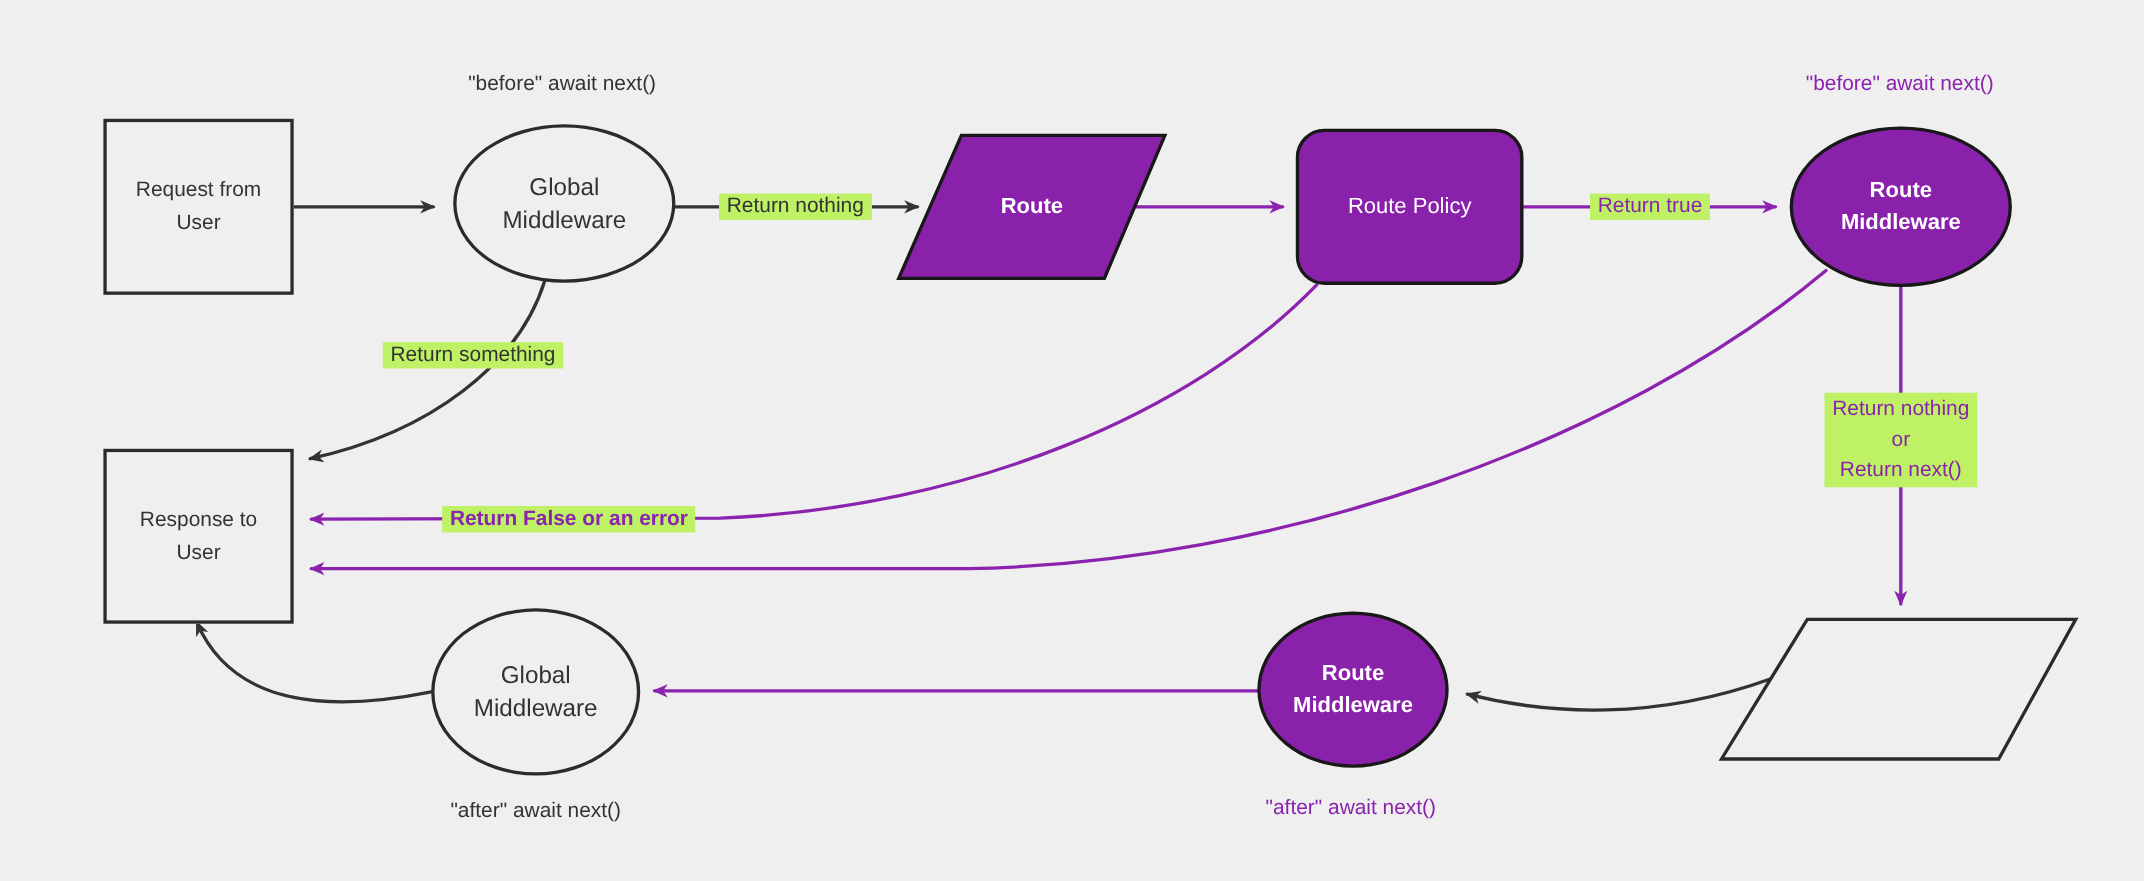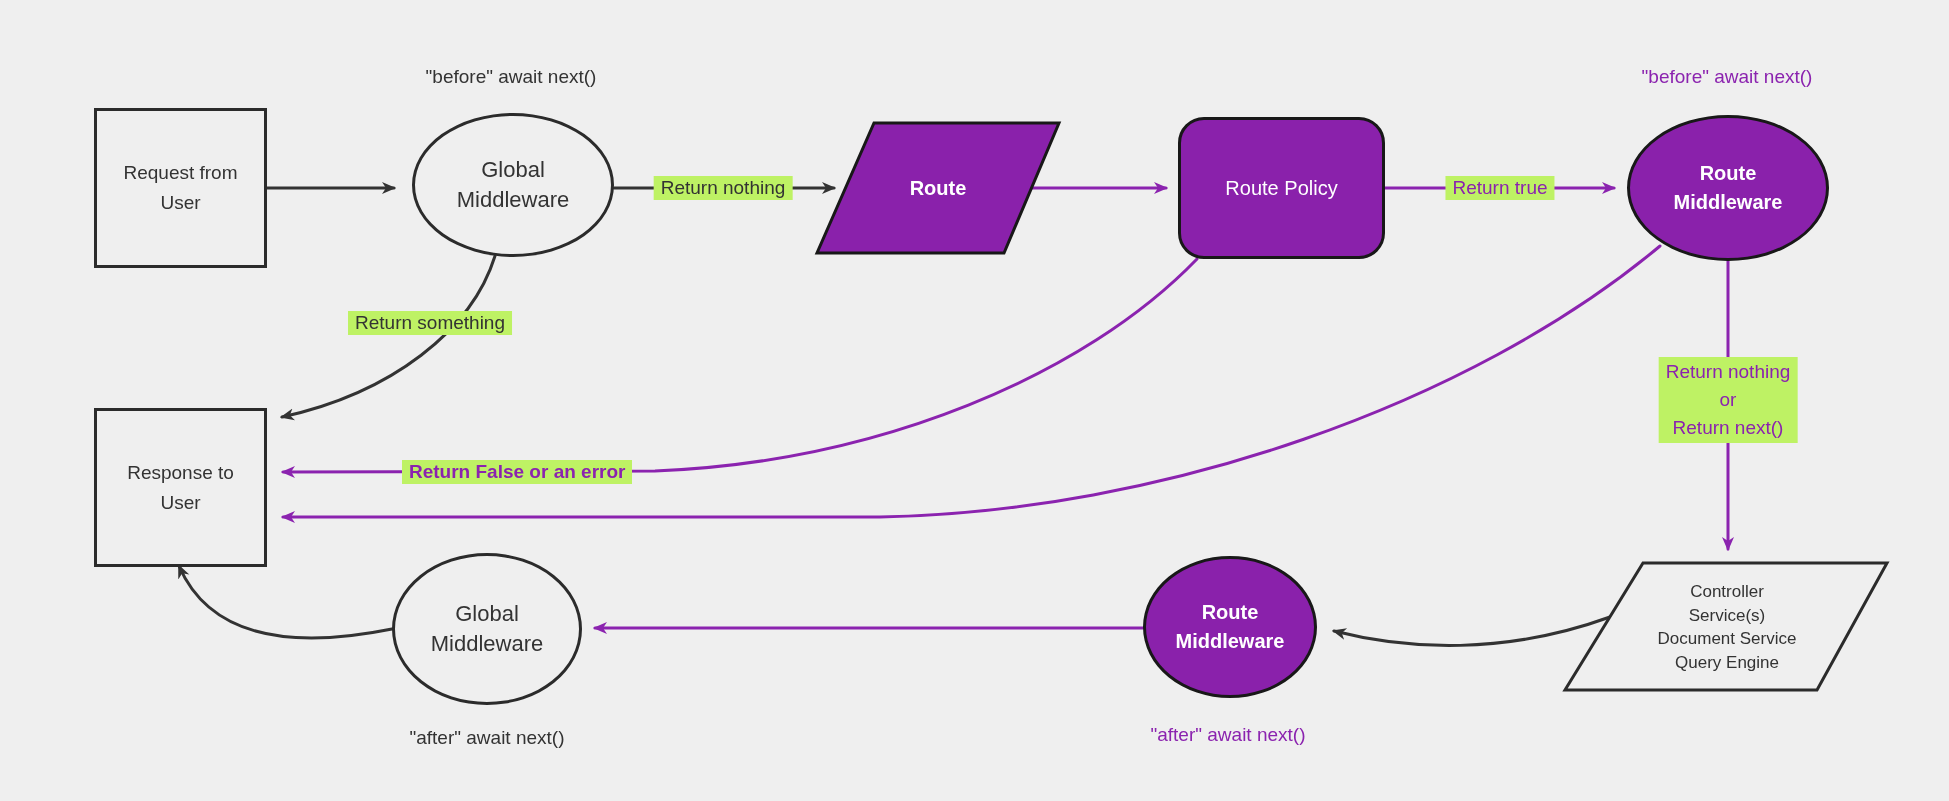"Controller" div.shape-label { html: <div>Controller Service(s) Document Service Query Engine</div> -> none }
